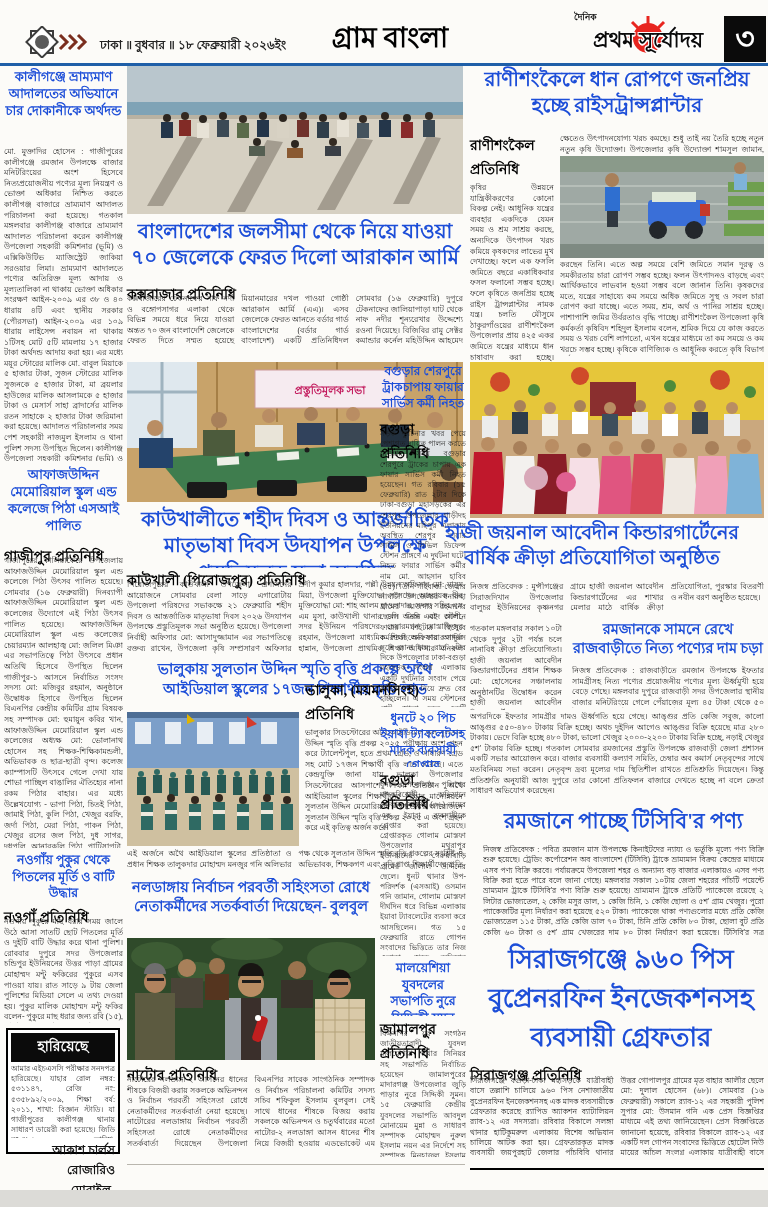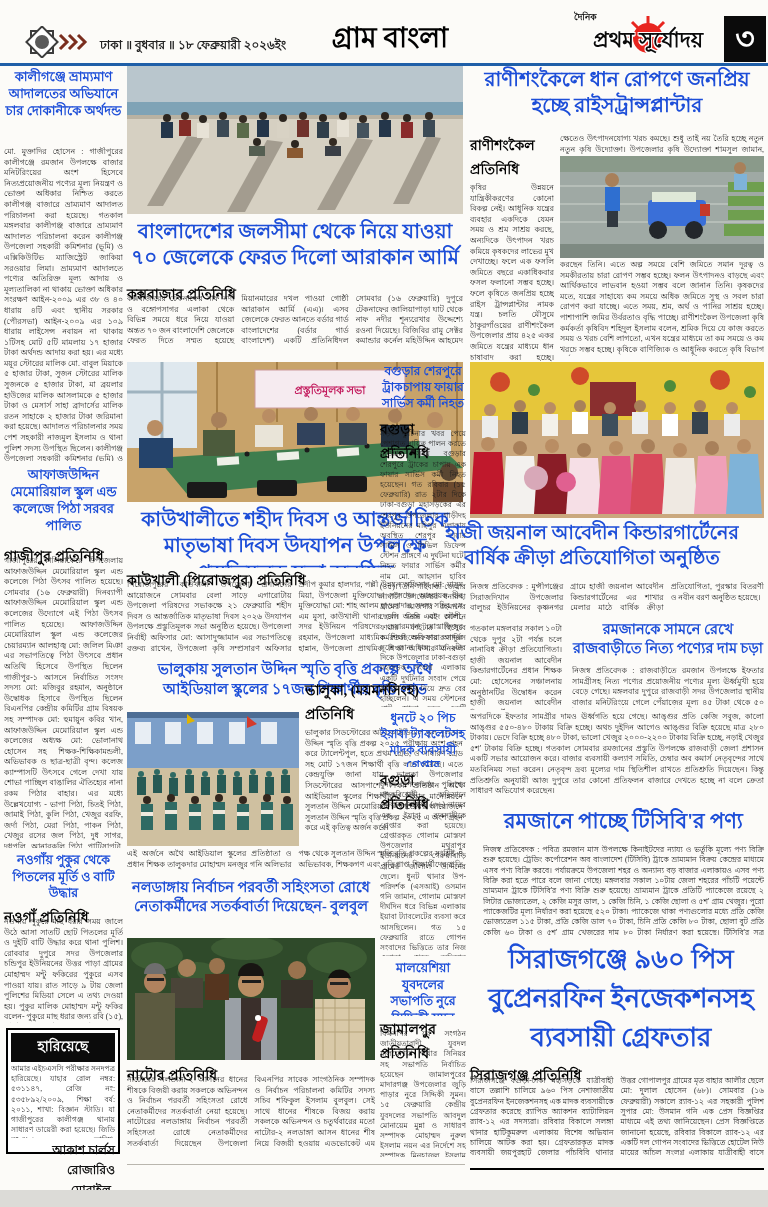"আফাজউদ্দিন মেমোরিয়াল স্কুল এন্ড কলেজে" h2.abs { text: সরবর -> এসআই }
